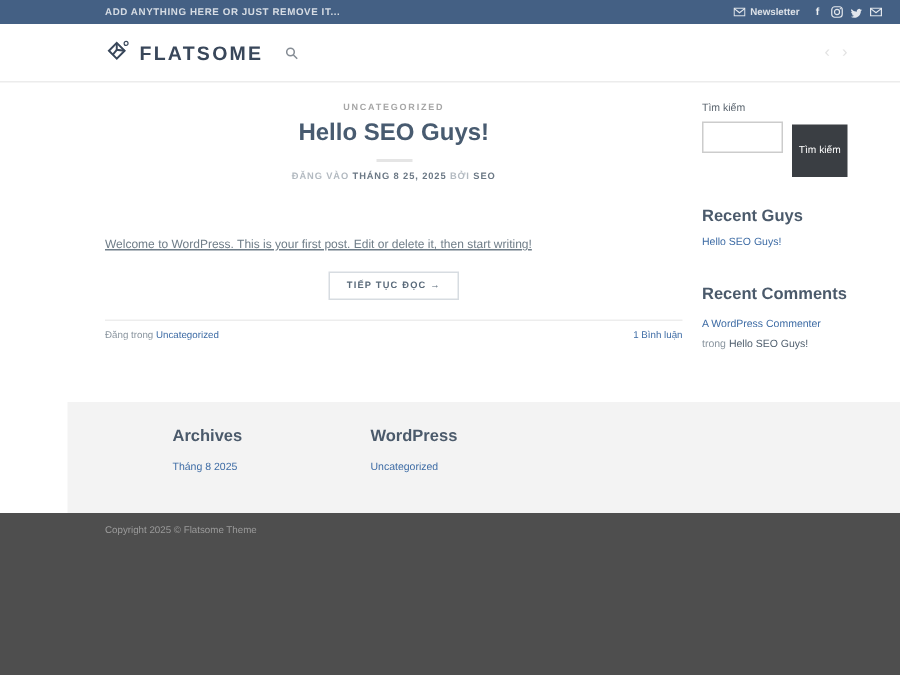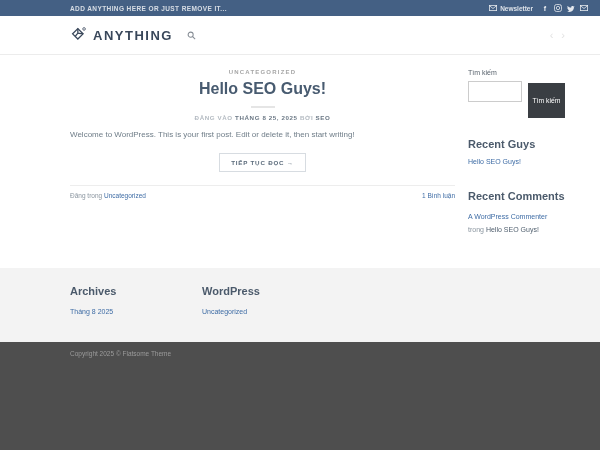"ANYTHING" span.logo-text { text: ANYTHING -> FLATSOME }
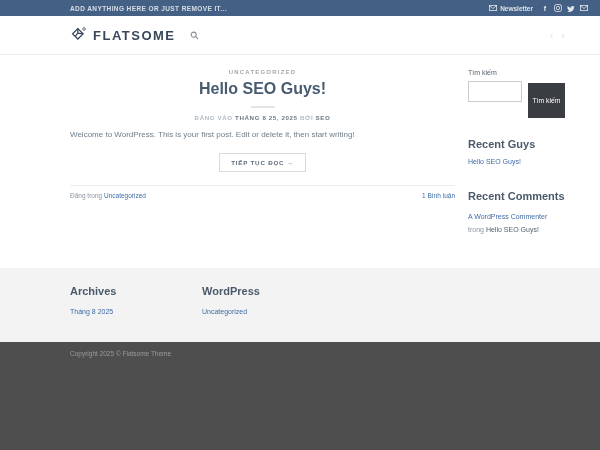"Welcome to WordPress. This is" .post-excerpt { margin-top: 8px -> 36px; text-decoration: none -> underline }
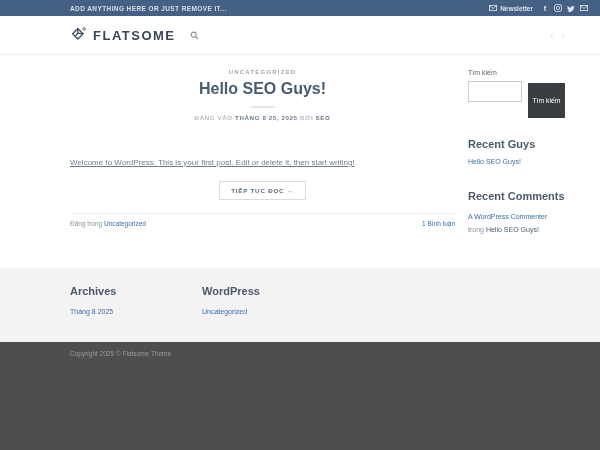"Archives" .footer-widgets { margin-left: none -> 45px }
